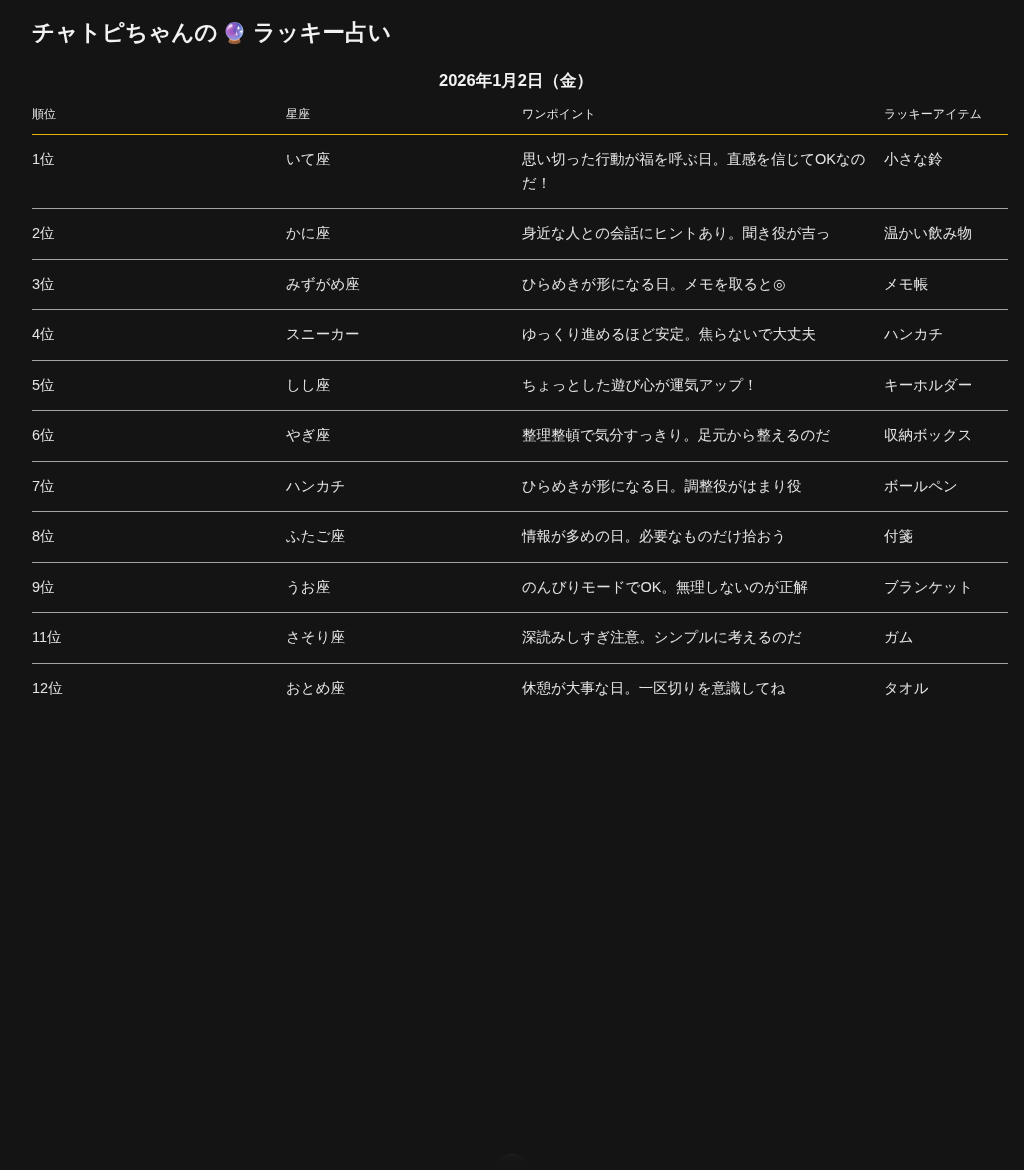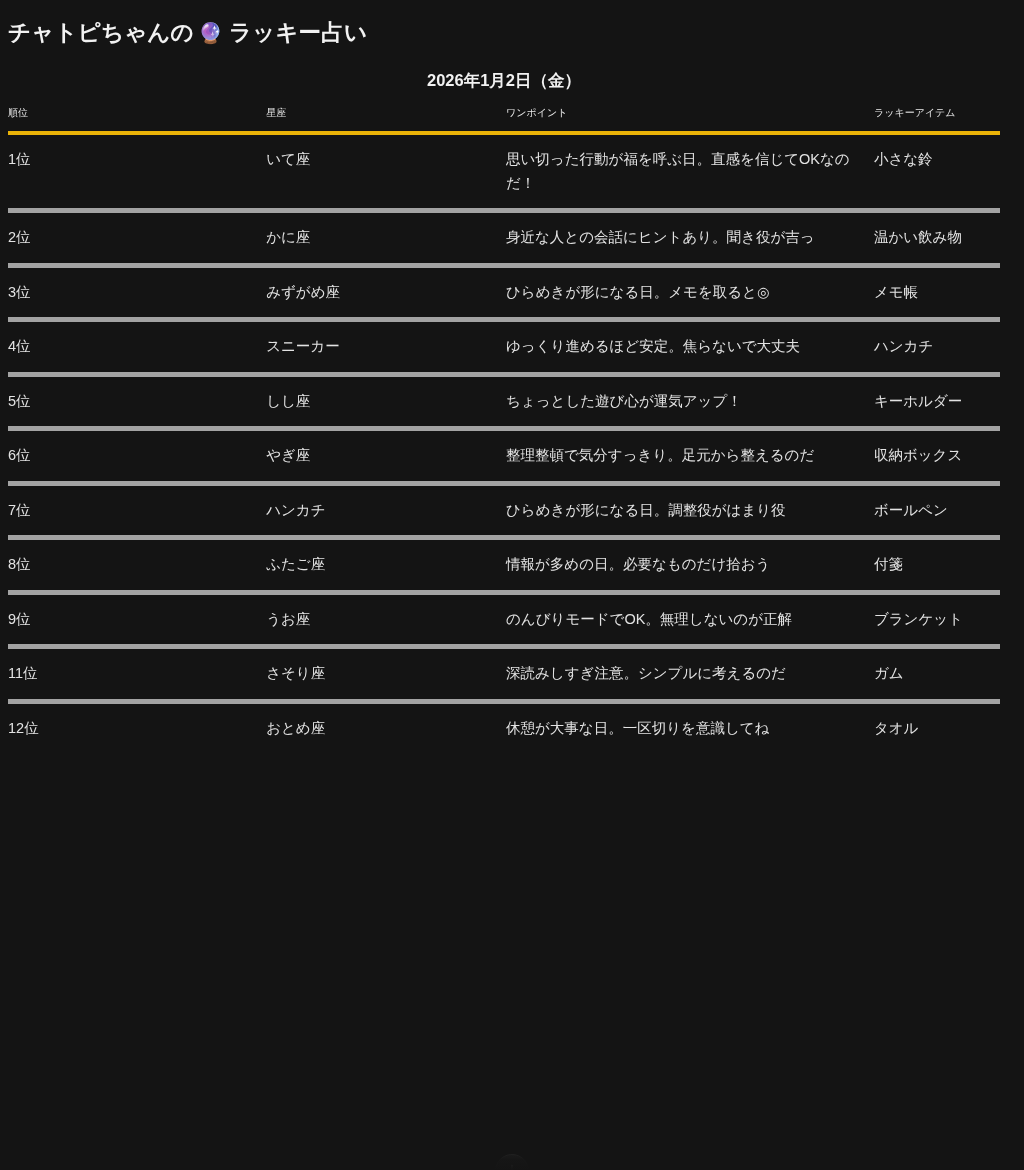"チャトピちゃんの" .page { padding: 18px 24px 0 8px -> 18px 24px 0 32px }
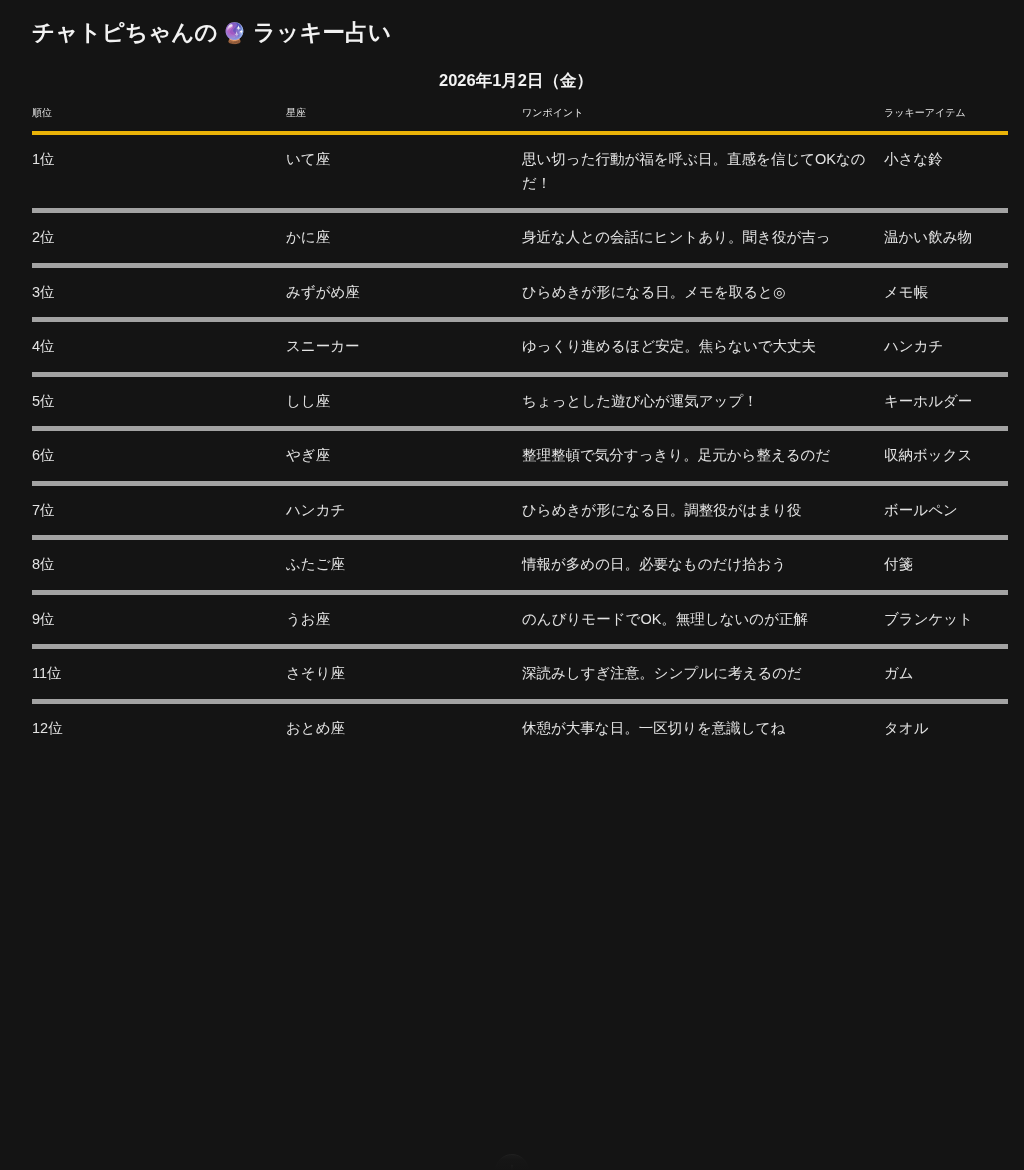"順位" table.forecast thead th { border-bottom: 4px solid #eab308 -> 1px solid #eab308; font-size: 10px -> 12px }
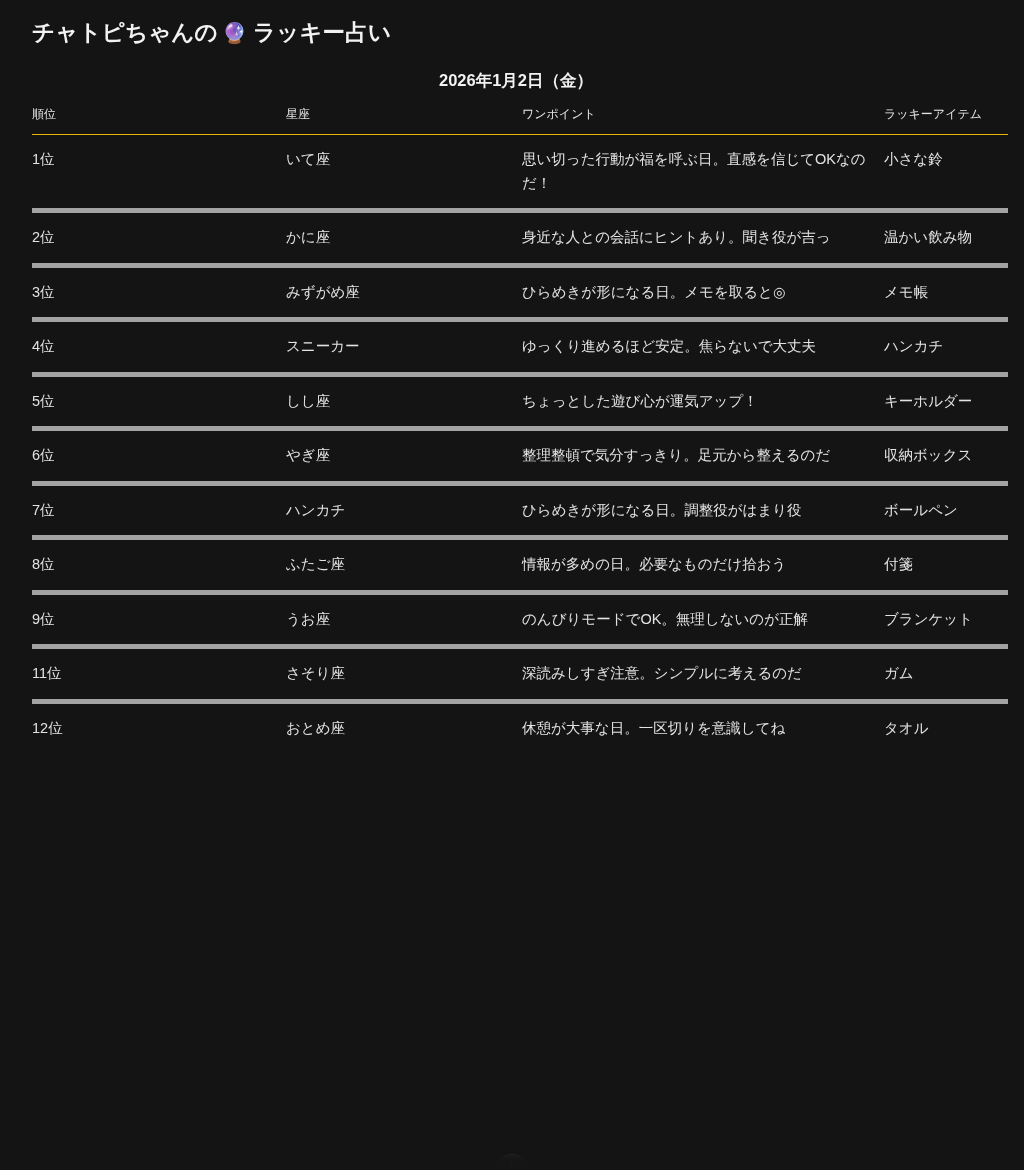"1位" table.forecast tbody td { border-bottom: 5px solid #a3a3a3 -> 1px solid #a3a3a3 }
